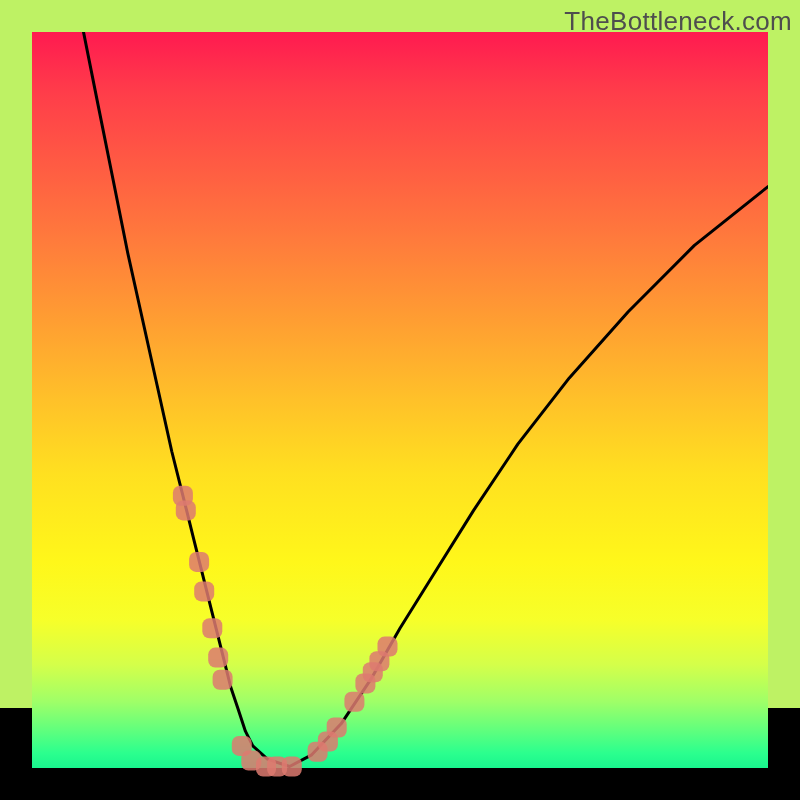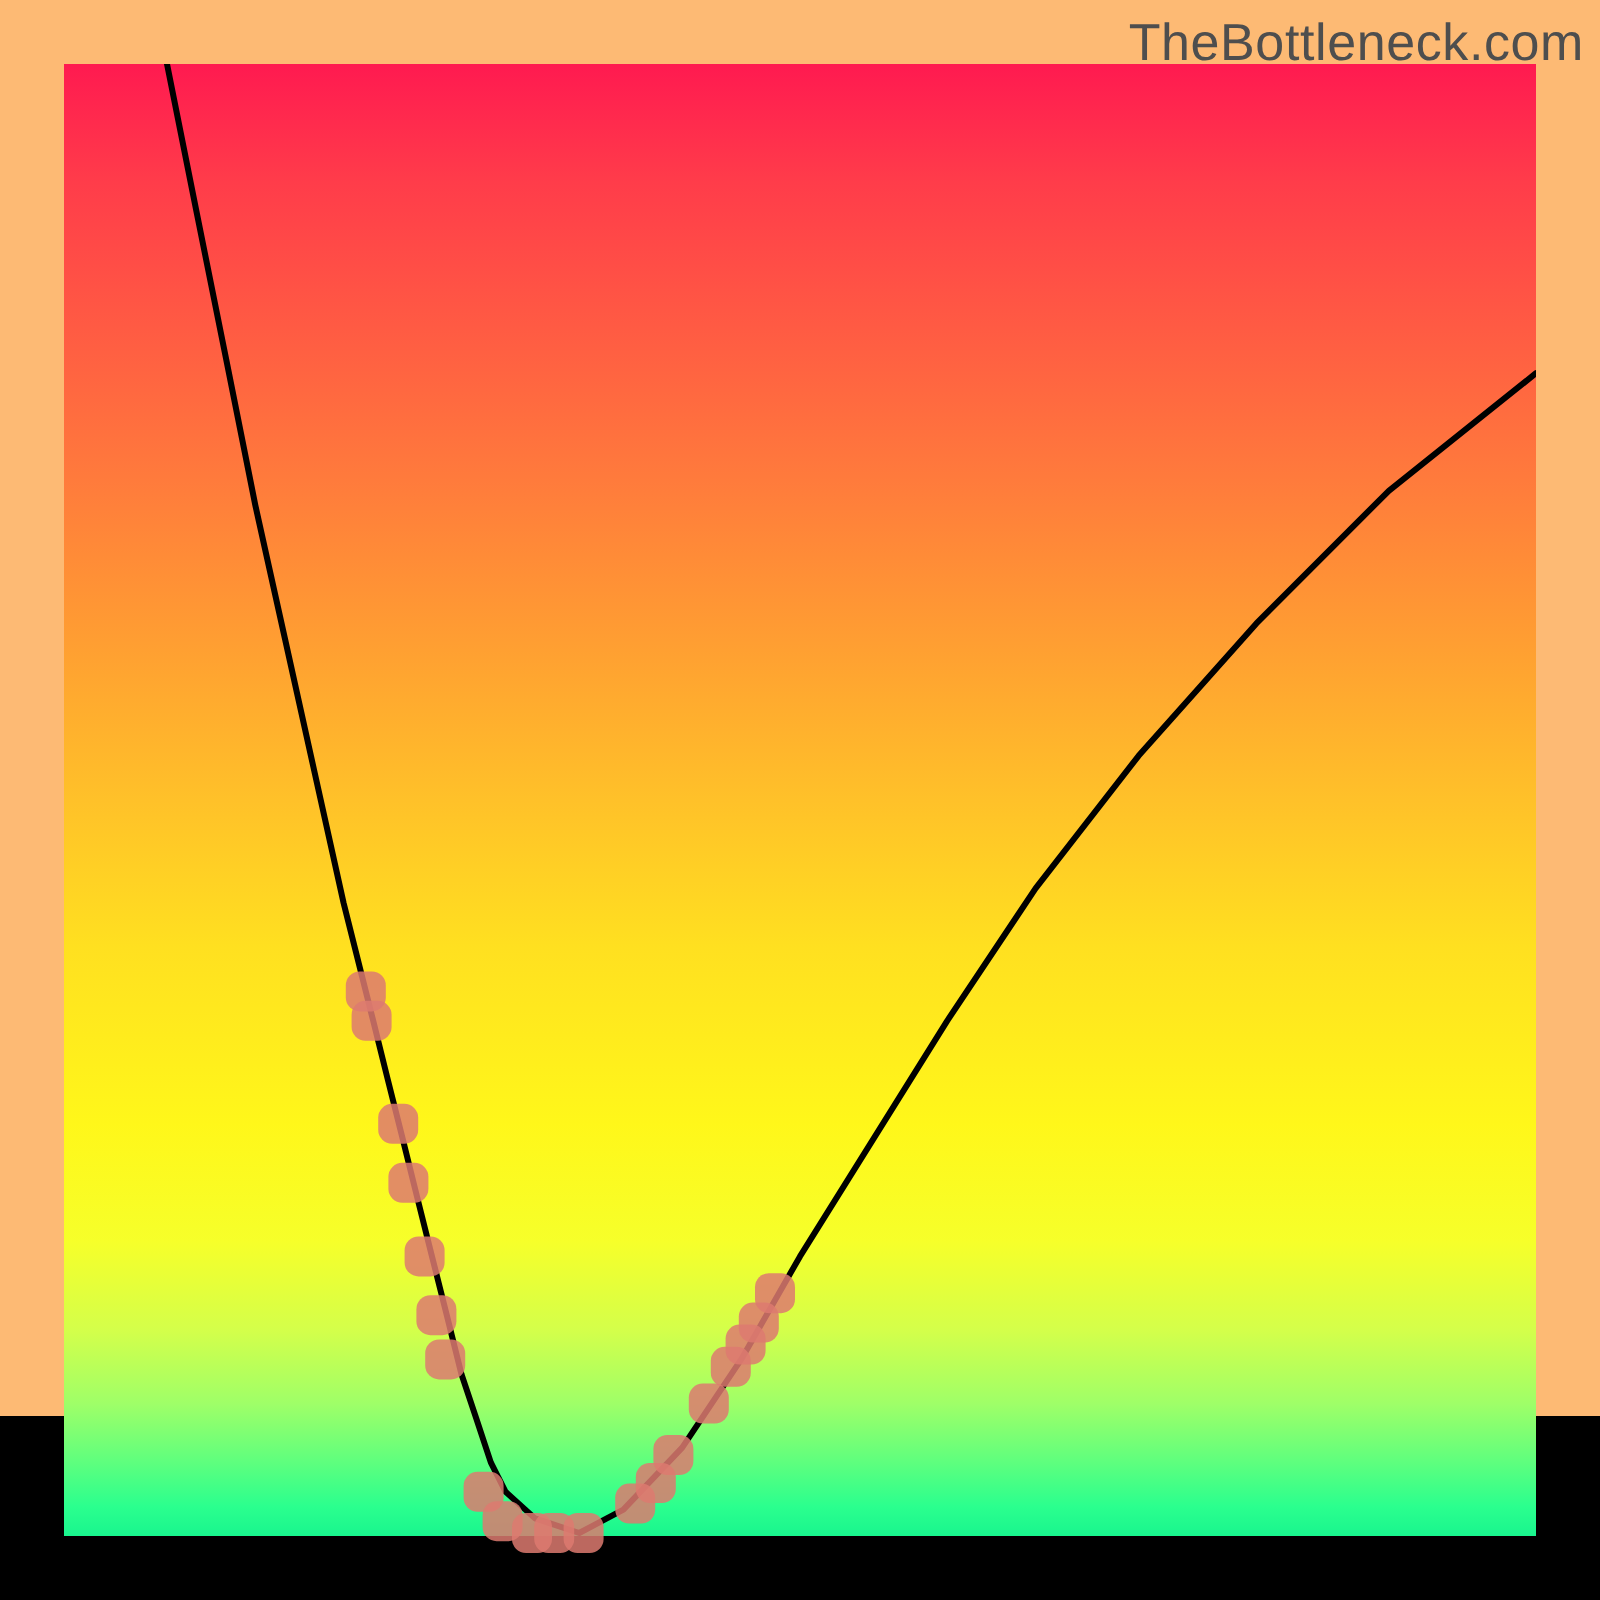"TheBottleneck.com" .frame { background: #fdba74 -> #bef264 }
